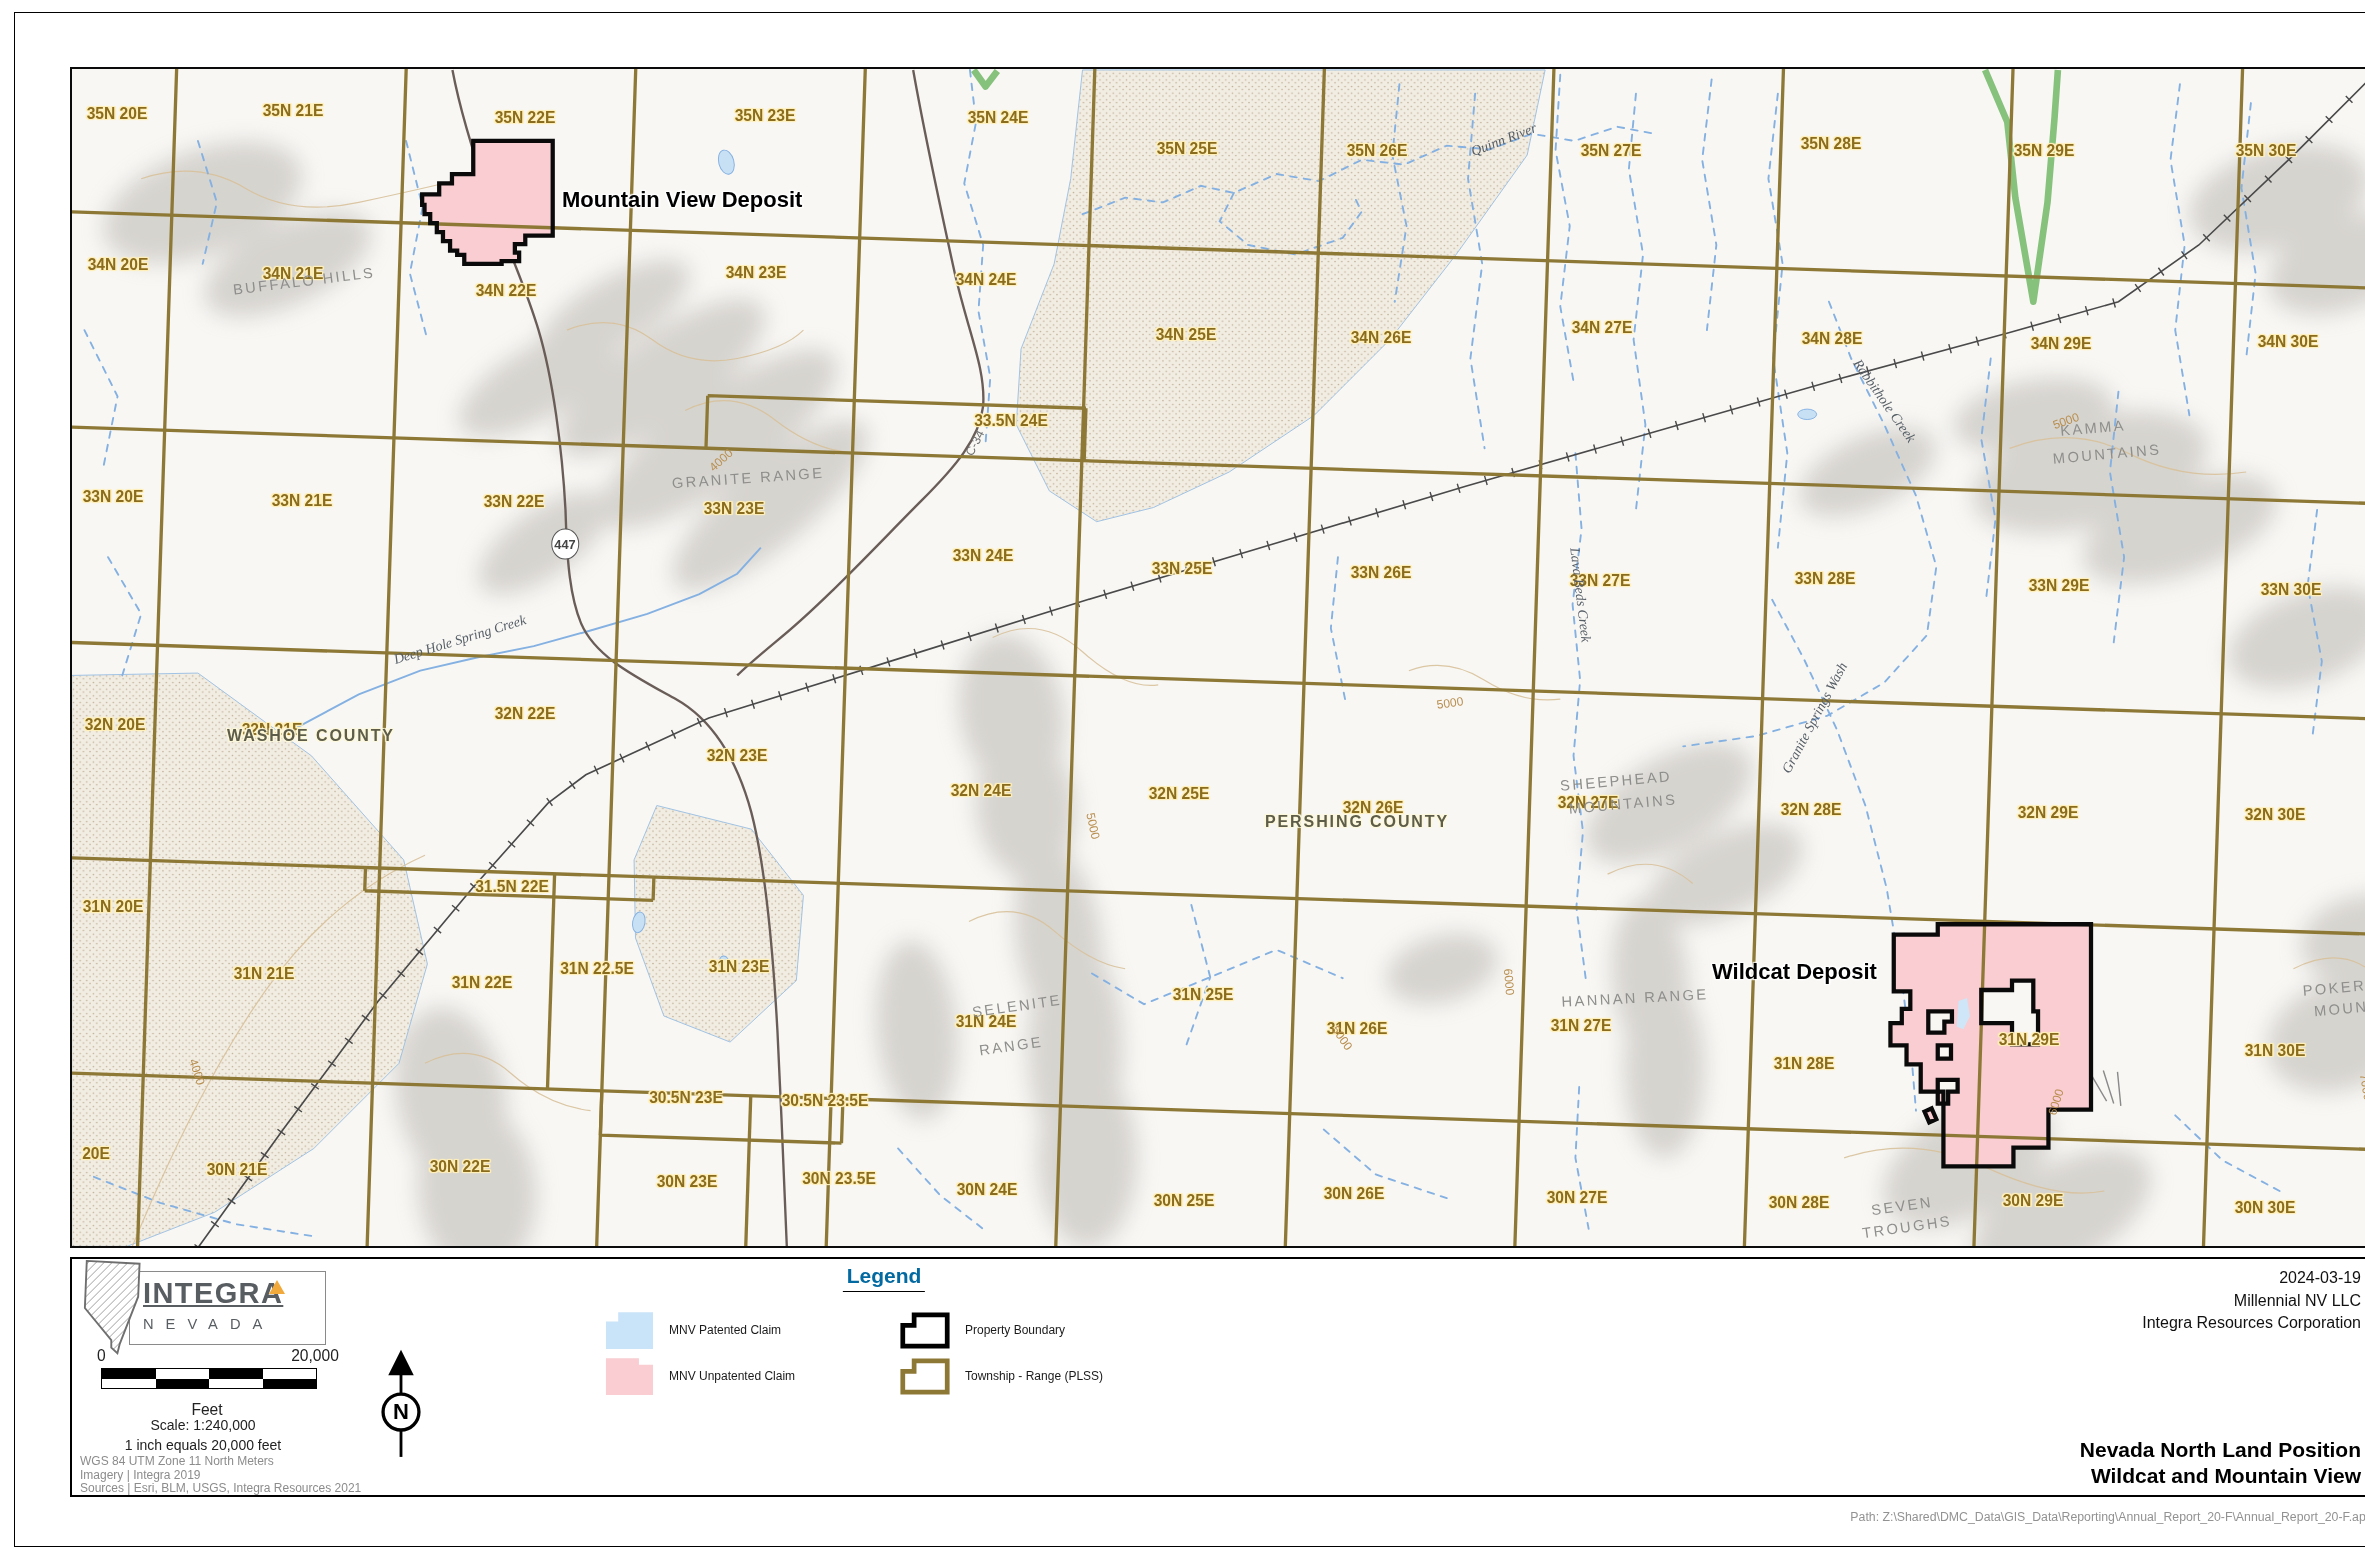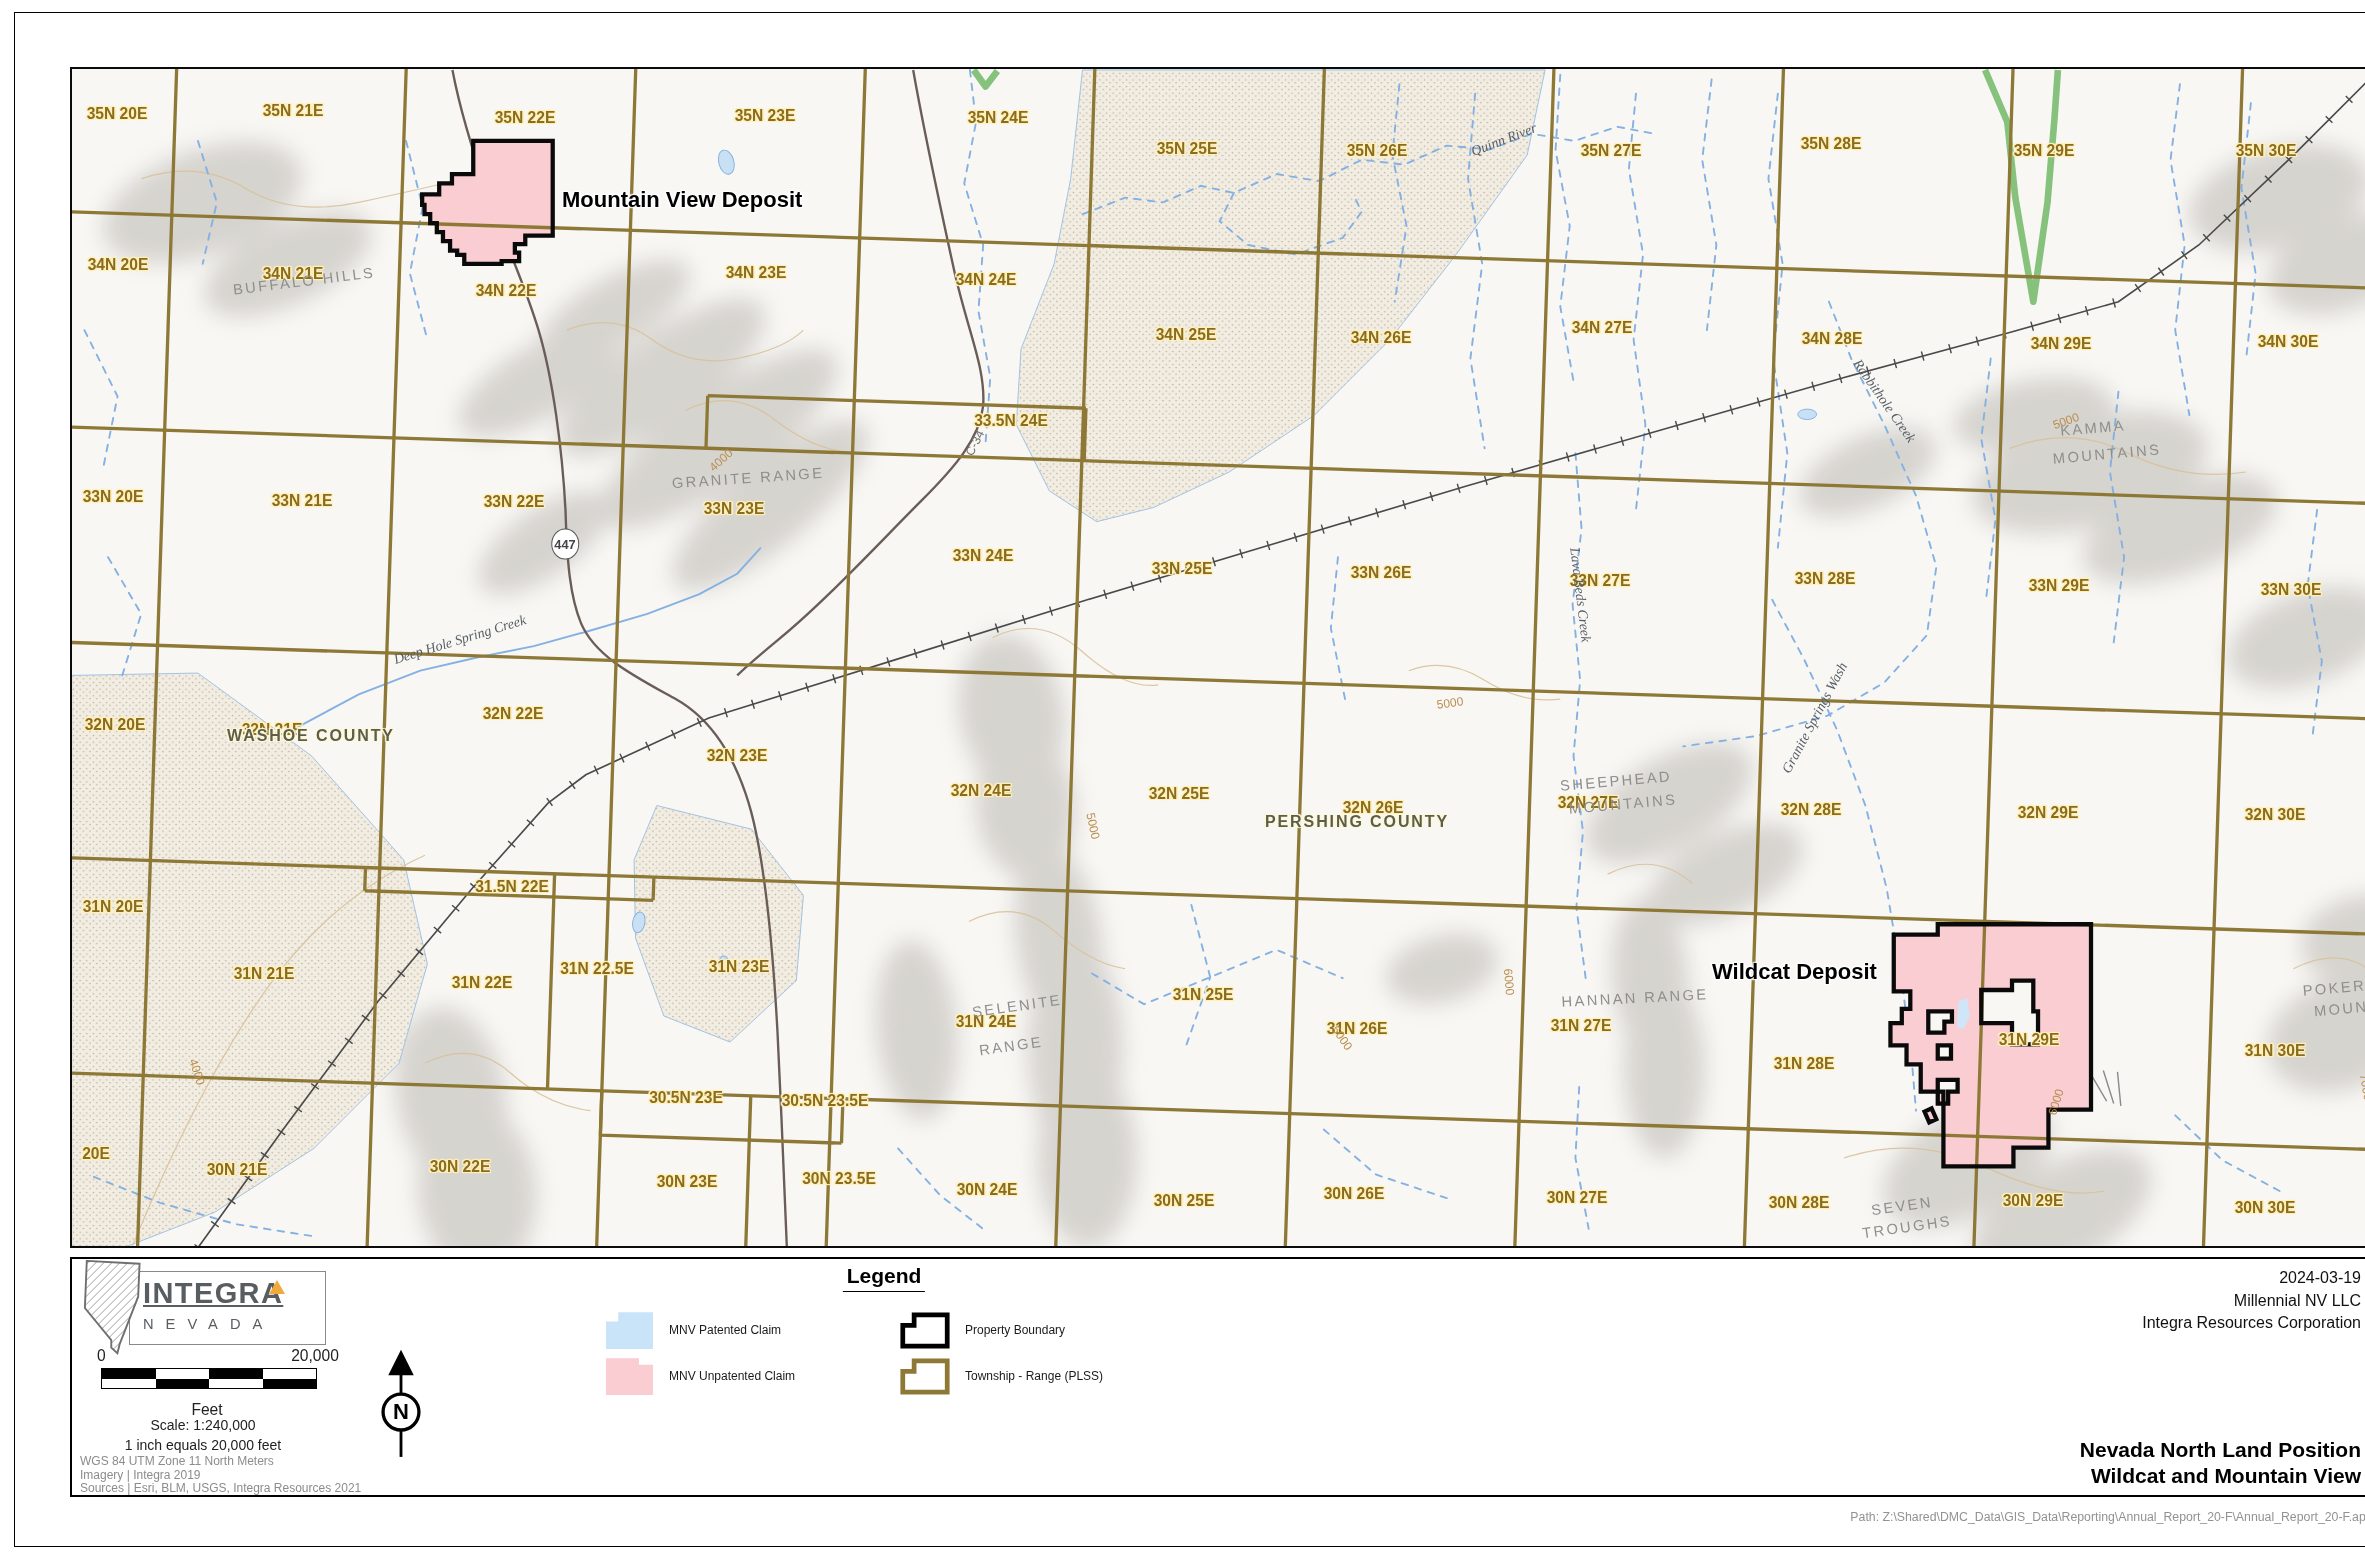"32N 22E" span.lbl { left: 514px -> 526px }
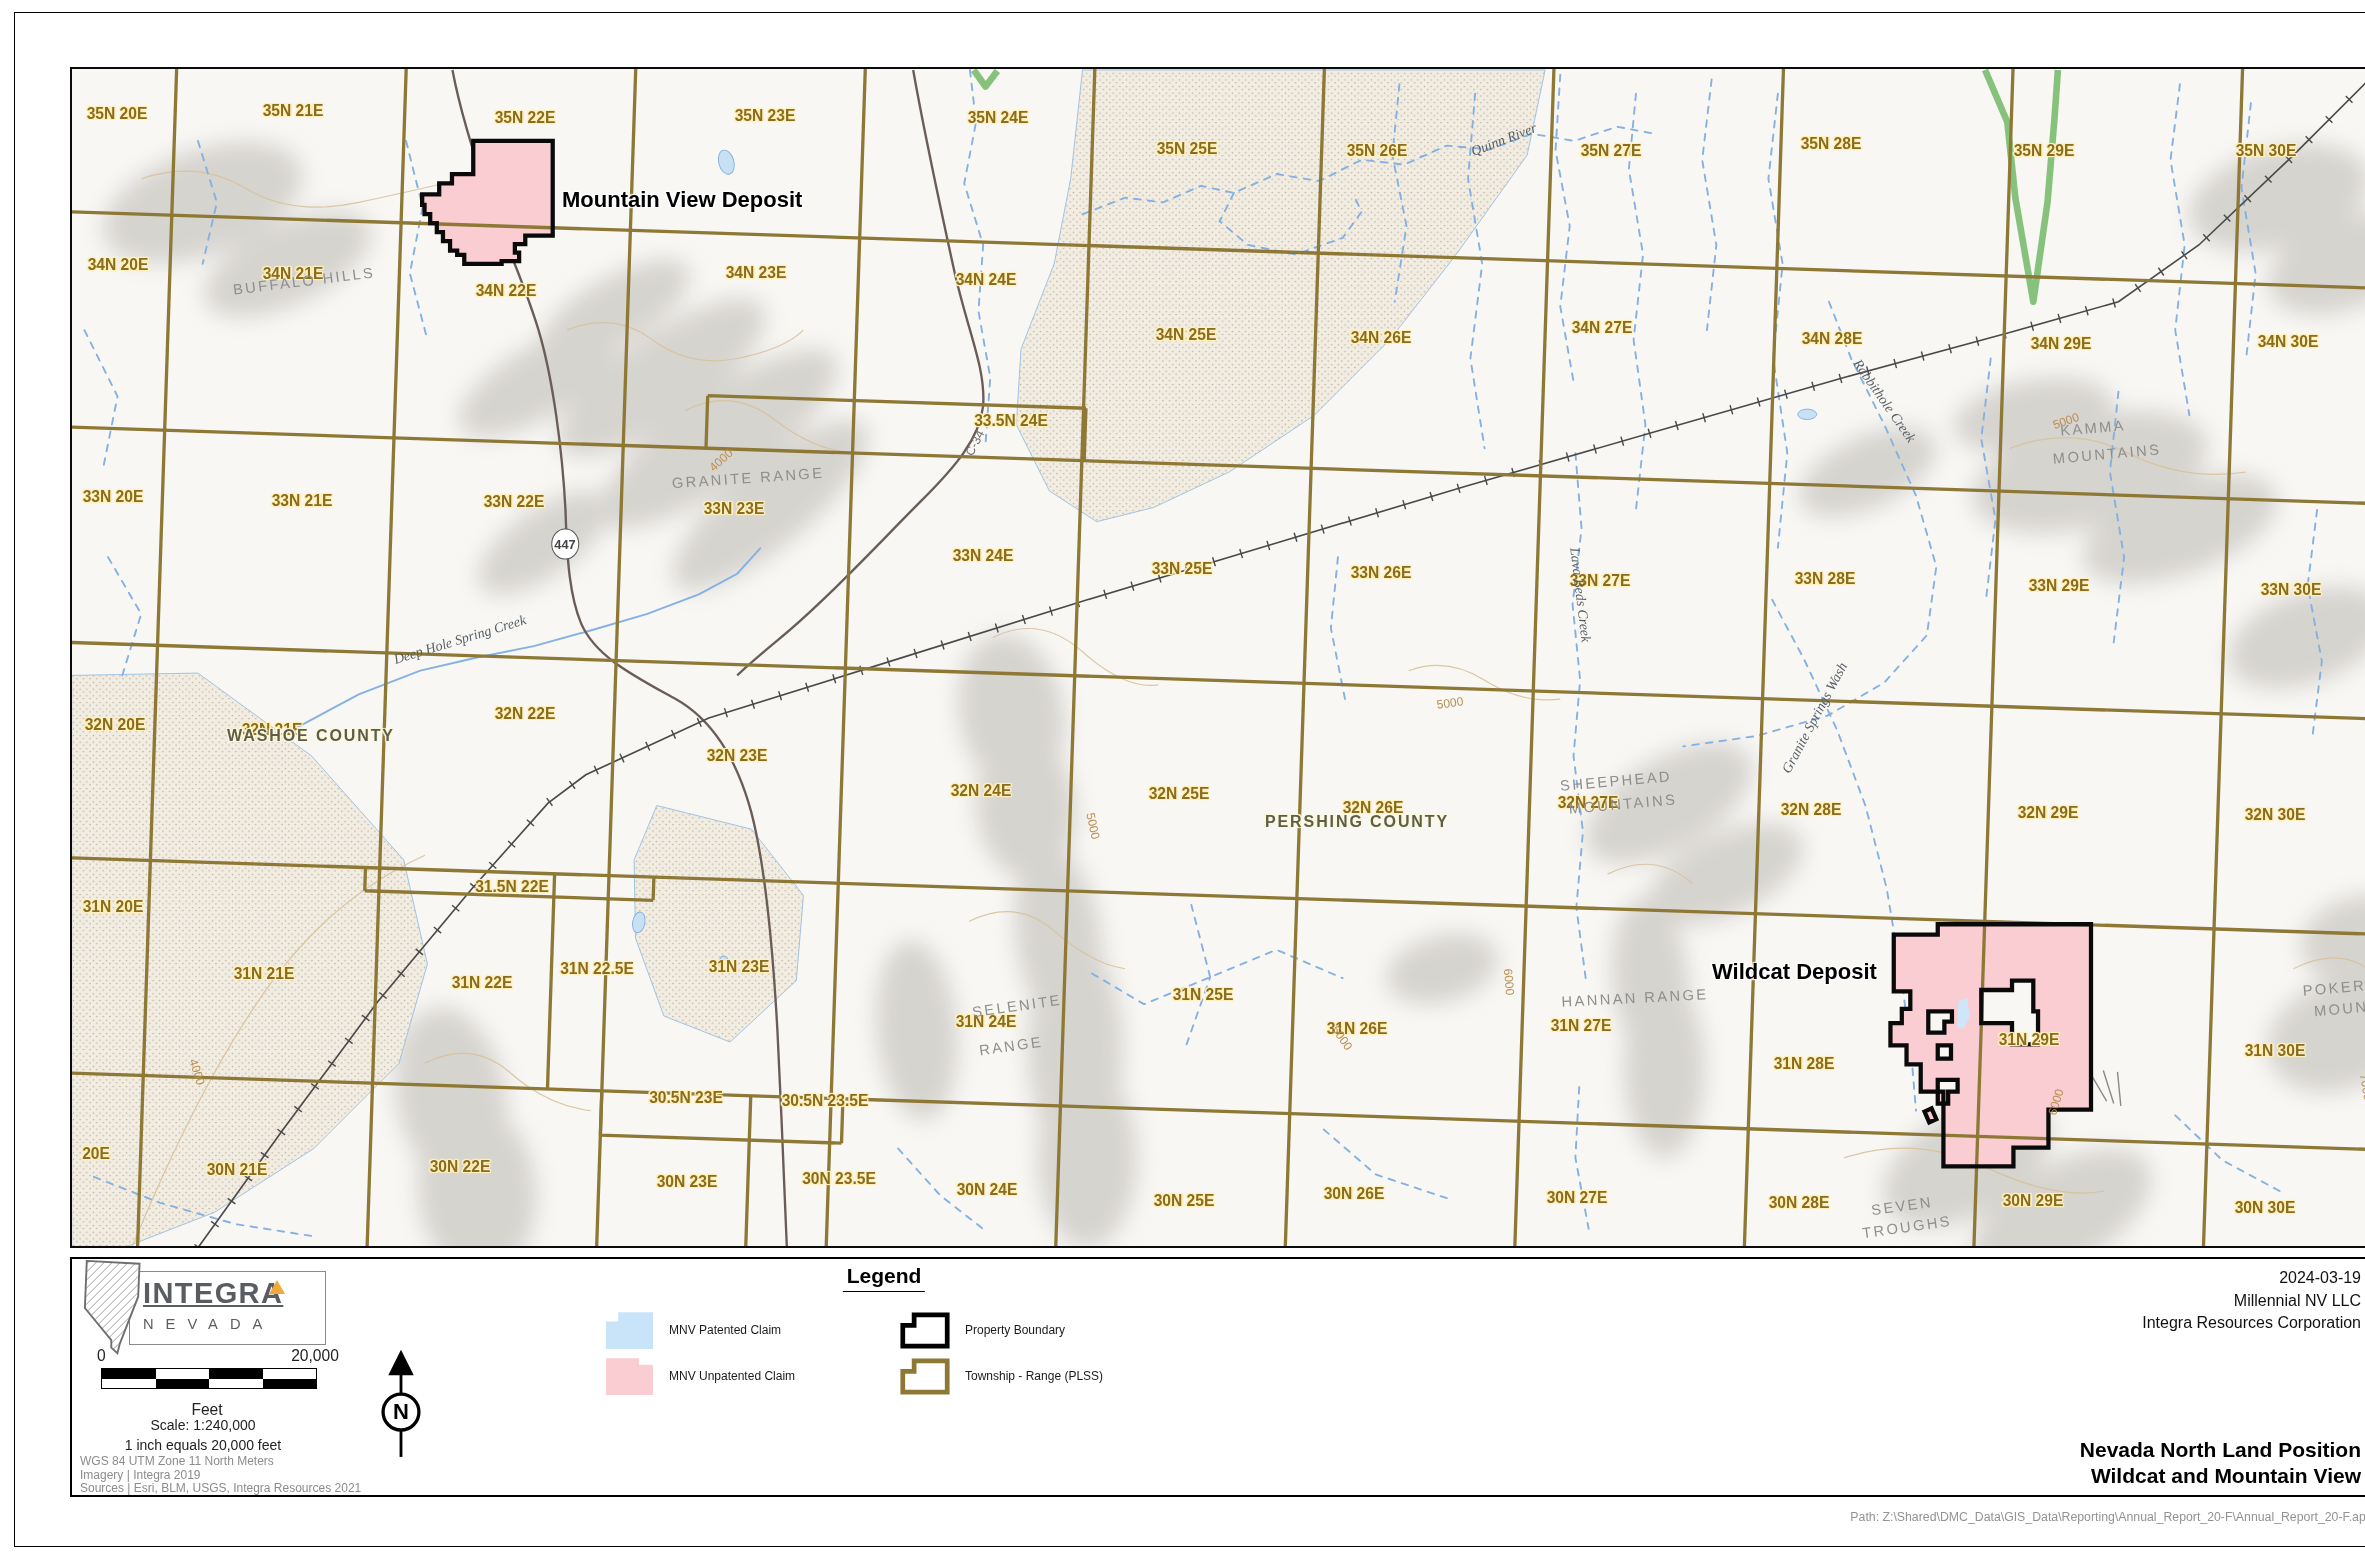"Legend" #legend-title { color: #000000 -> #0369a1 }
